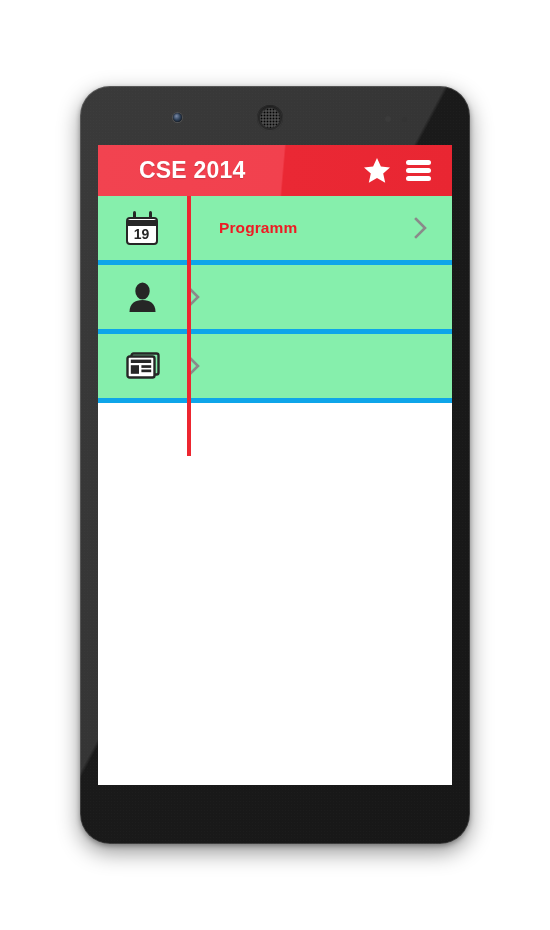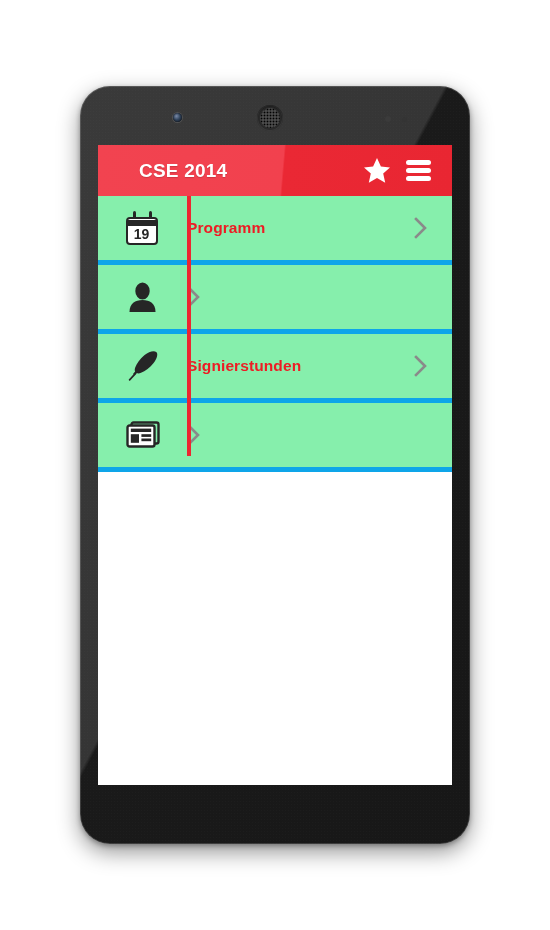"CSE 2014" #app-title { font-size: 19px -> 23px }
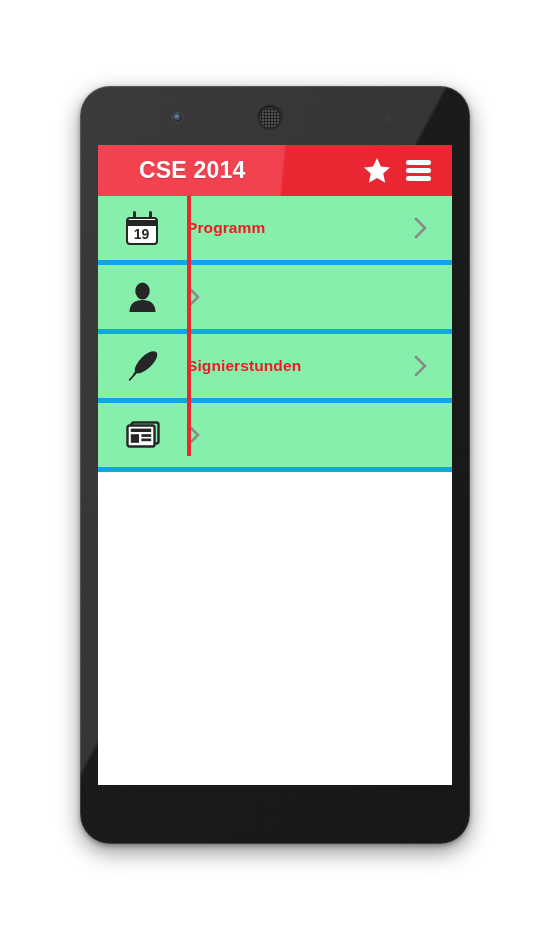"Programm" .row-label { padding-left: none -> 32px }
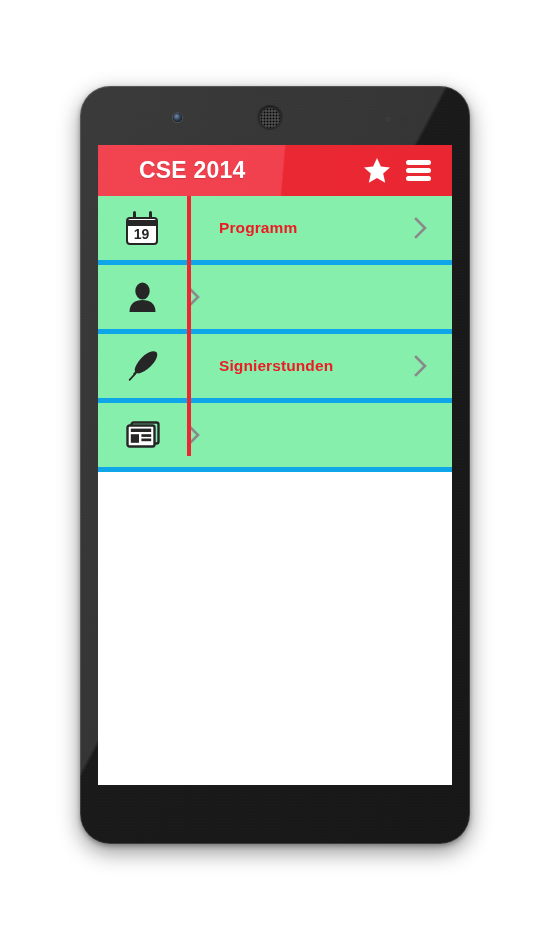"Signierstunden" div.menu-row { html: <div> <div> <svg> <path></path> <path></path> </svg> </div> <div>Signierstunden</div> <div> <svg> <polyline></polyline> </svg> </div> </div> -> none }
